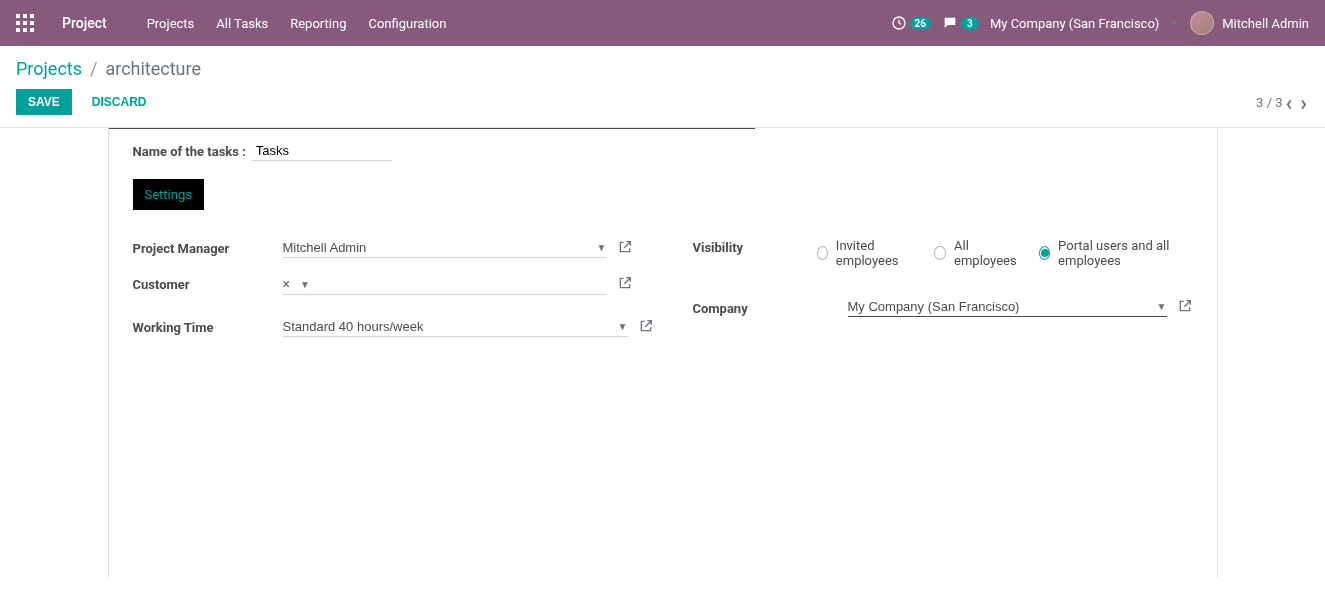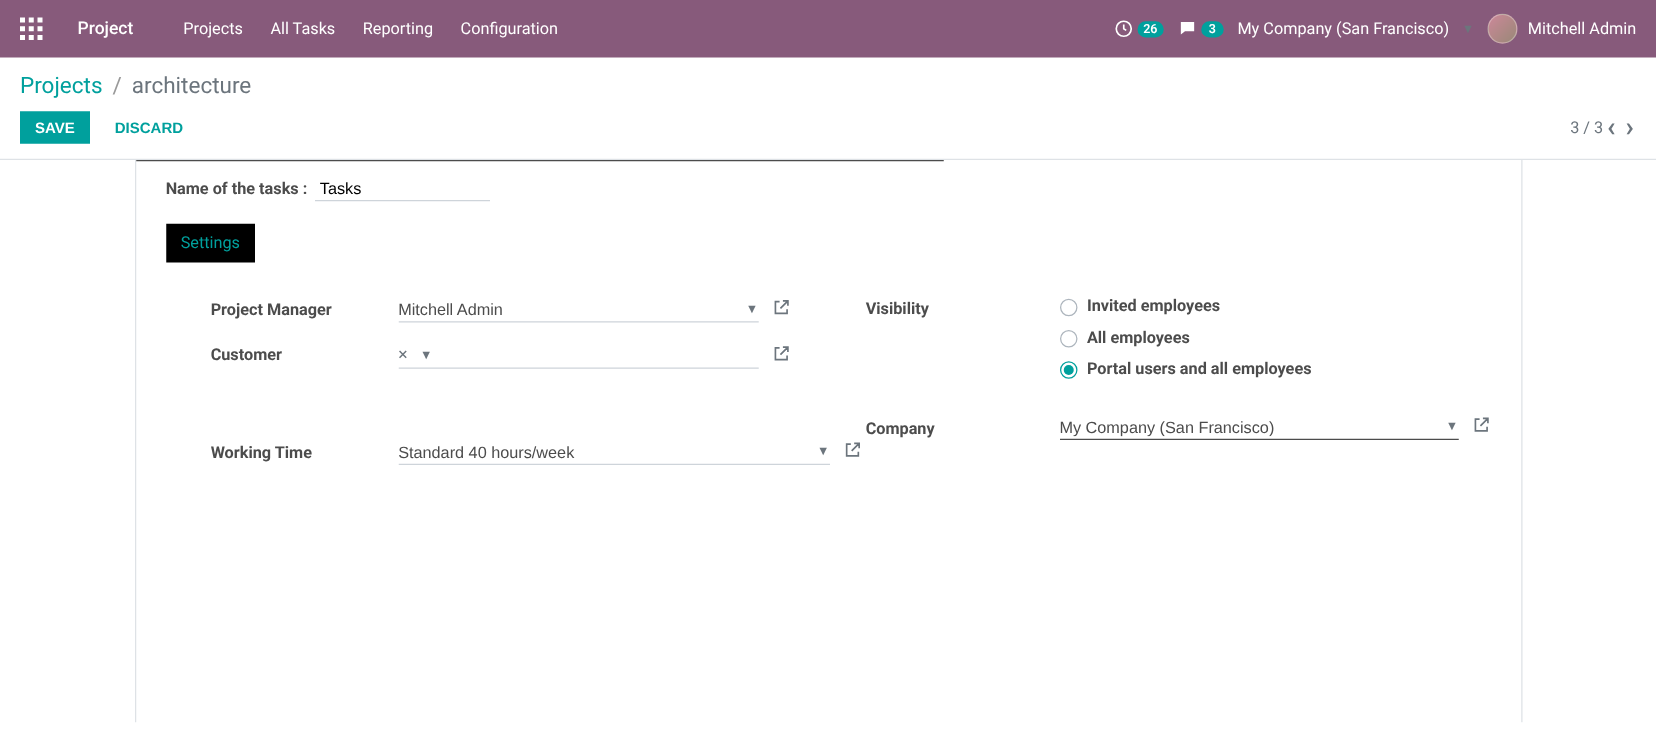"Project Manager" .form-lbl { margin-left: 36px -> none }
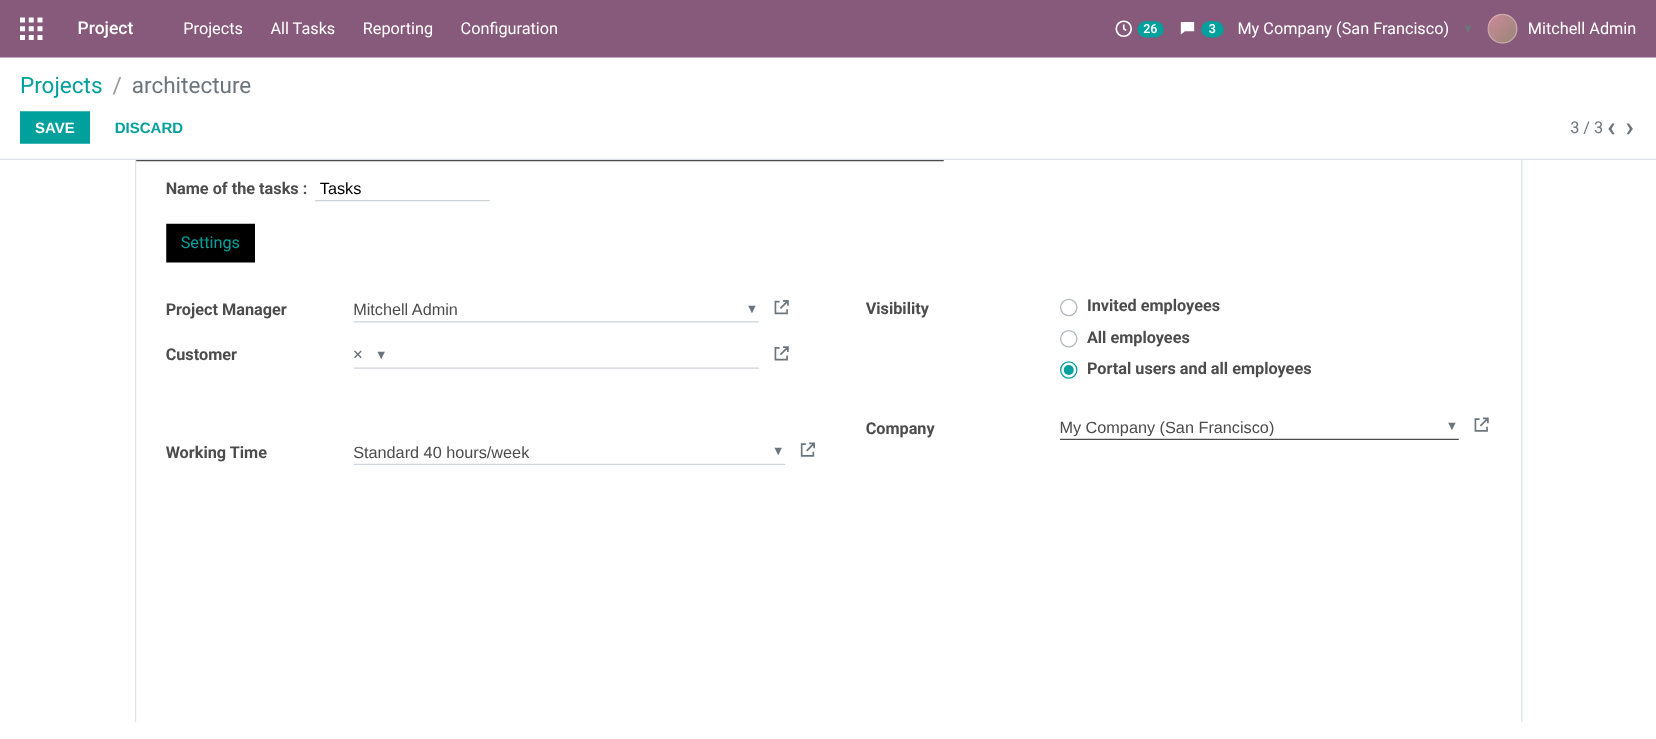"Invited employees" .radio-group { flex-direction: column -> row; font-weight: bold -> none; gap: 10px -> 20px }
